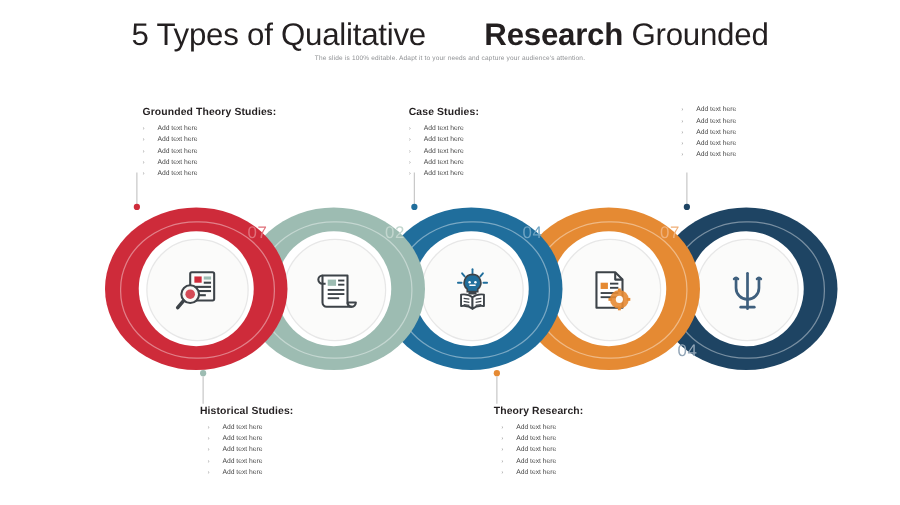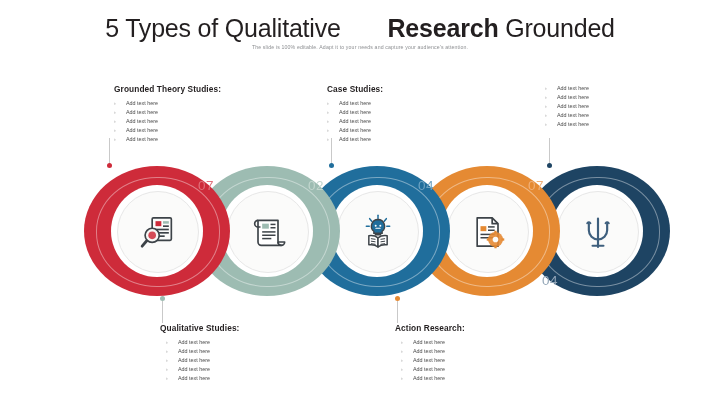"Qualitative Studies:" h3 { text: Qualitative -> Historical }
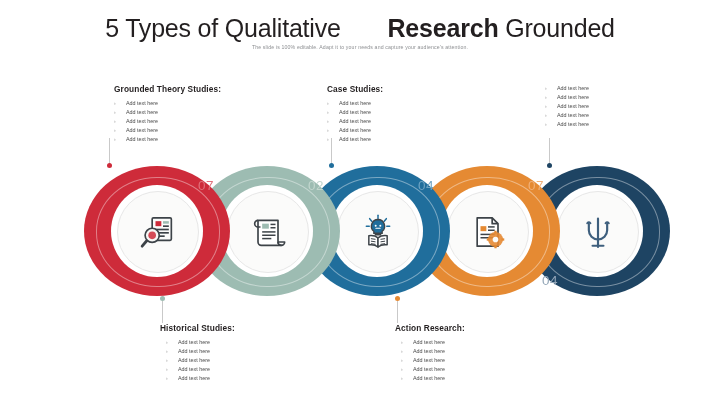"Action Research:" h3 { text: Action -> Theory }
